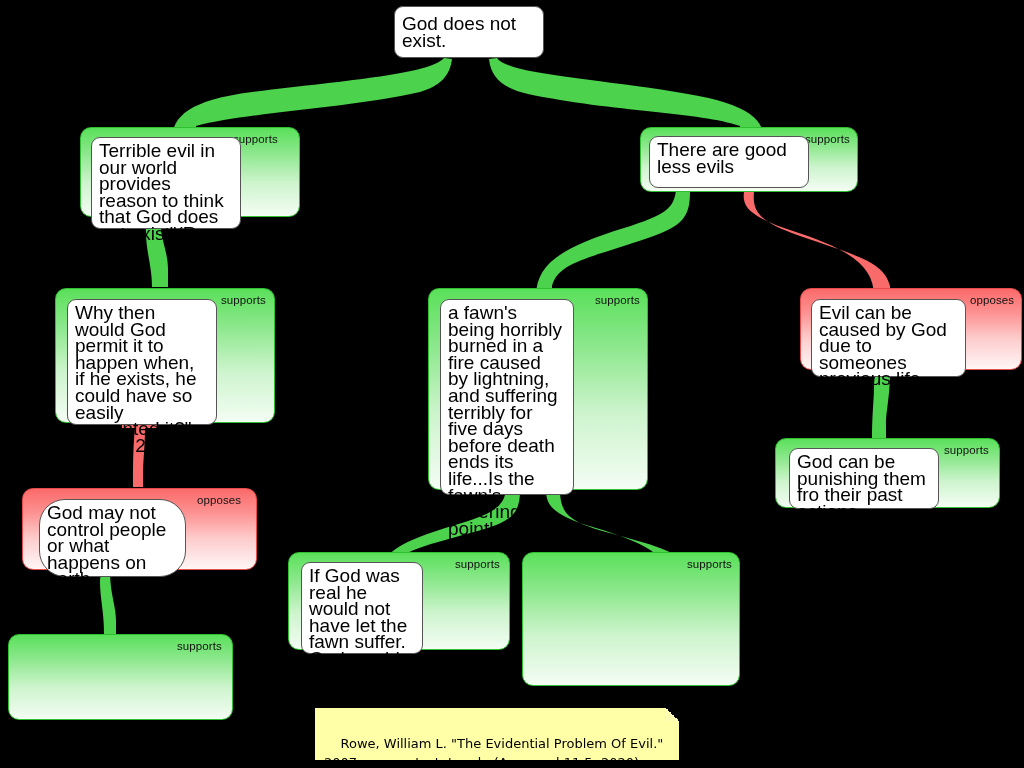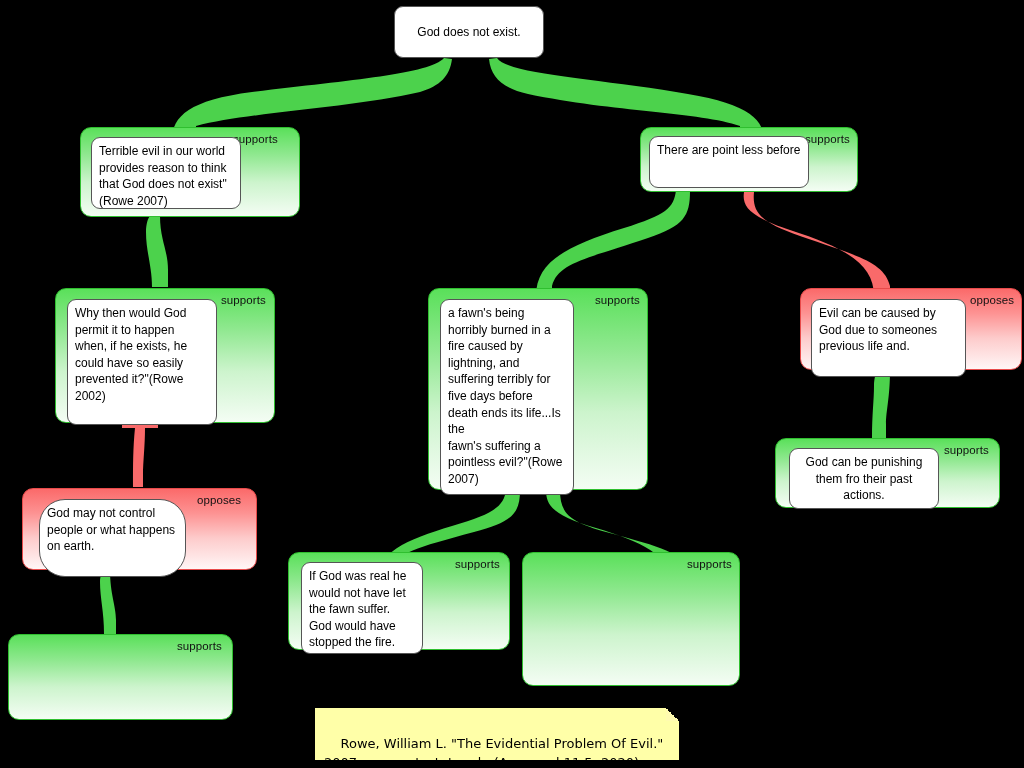"God does not exist." .card { font-size: 12px -> 19px }
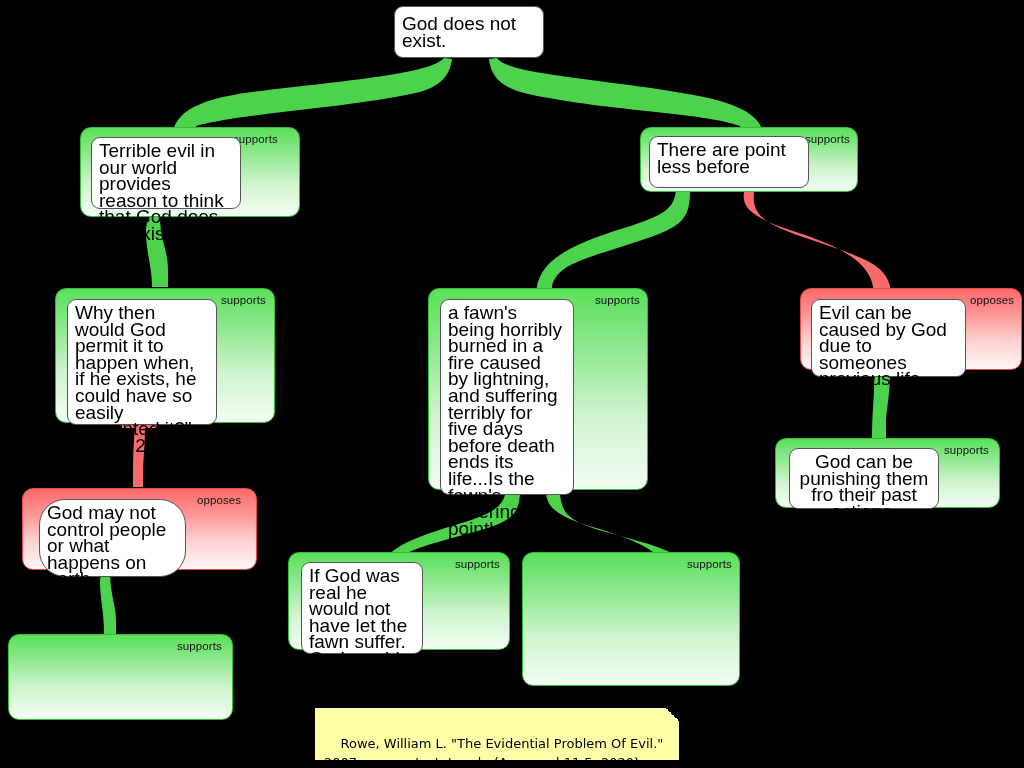"Terrible evil in our world" div.card { height: 72px -> 92px }
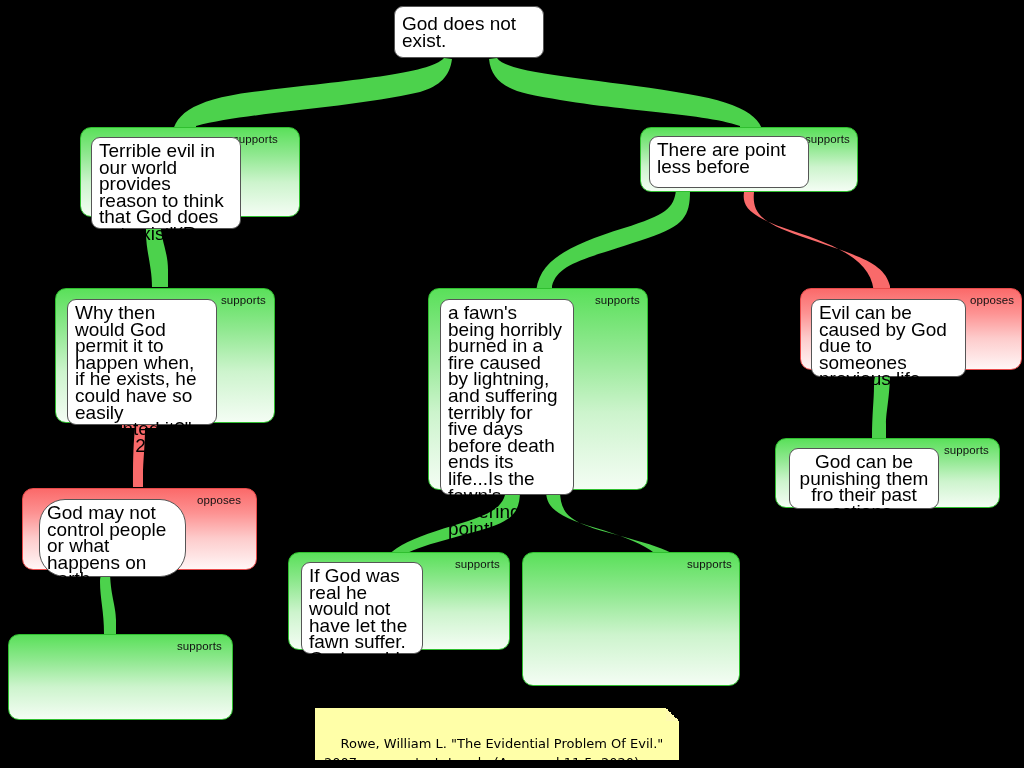"There are point less before" div.card { text: point less before -> good less evils }
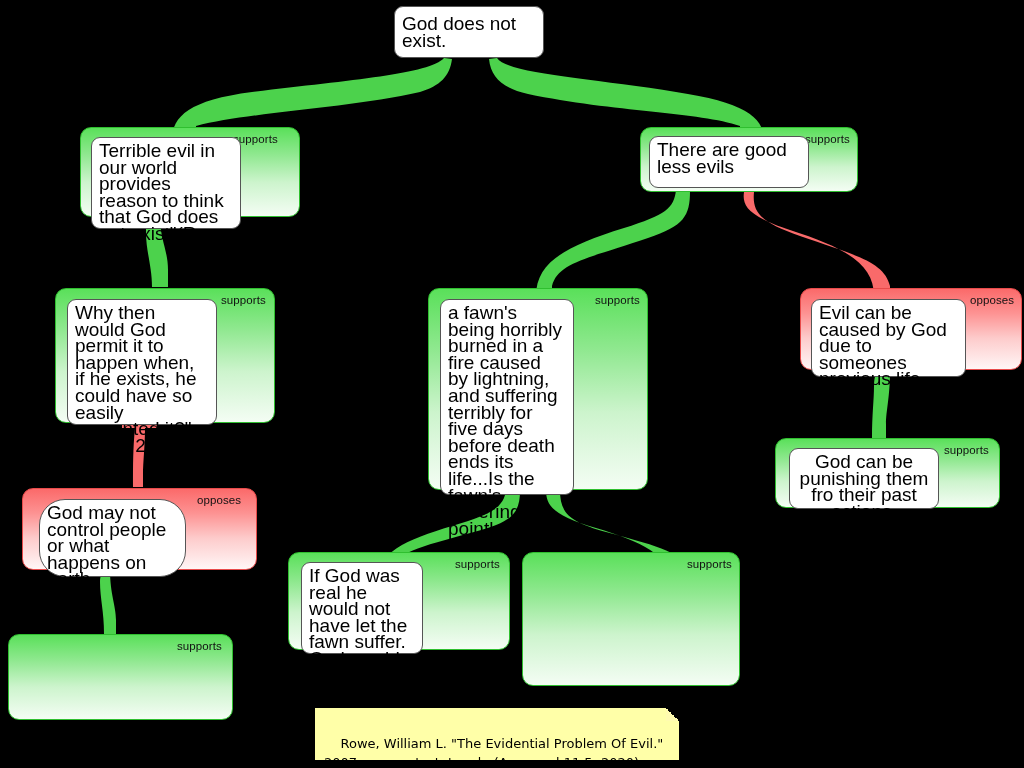"God can be punishing them" div.card { text-align: center -> none }
